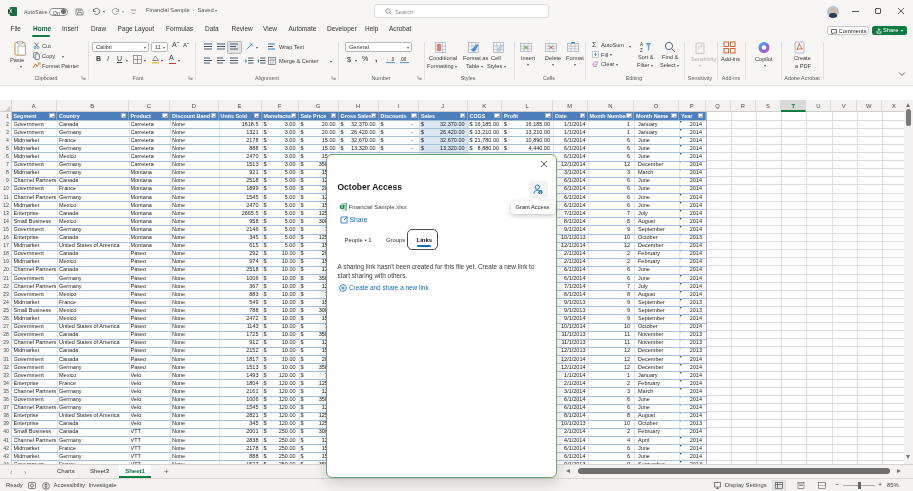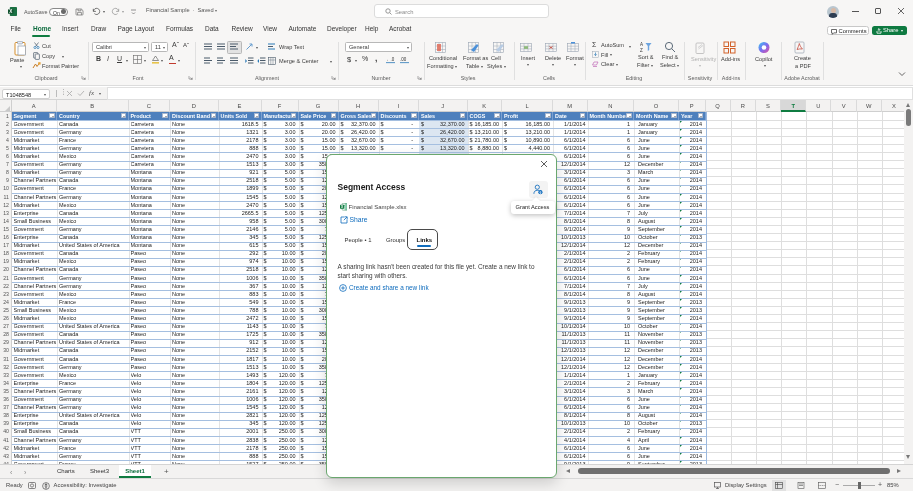"fx" div { html: <div> <div> <span>T1048548</span> <span></span> </div> <div></div> <span>⋮</span> <svg> <path></path> </svg> <svg> <path></path> </svg> <span>fx</span> <span></span> <div></div> </div> -> none }
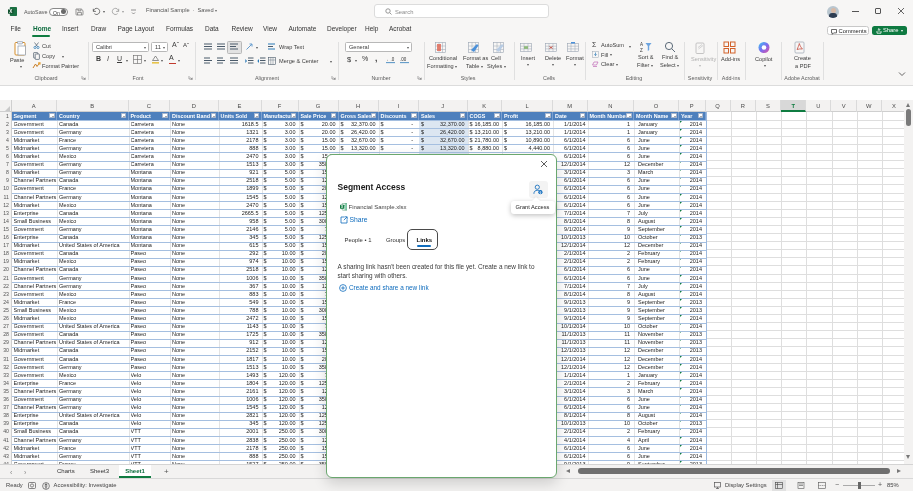"Segment Access" div.abs { text: Segment -> October }
